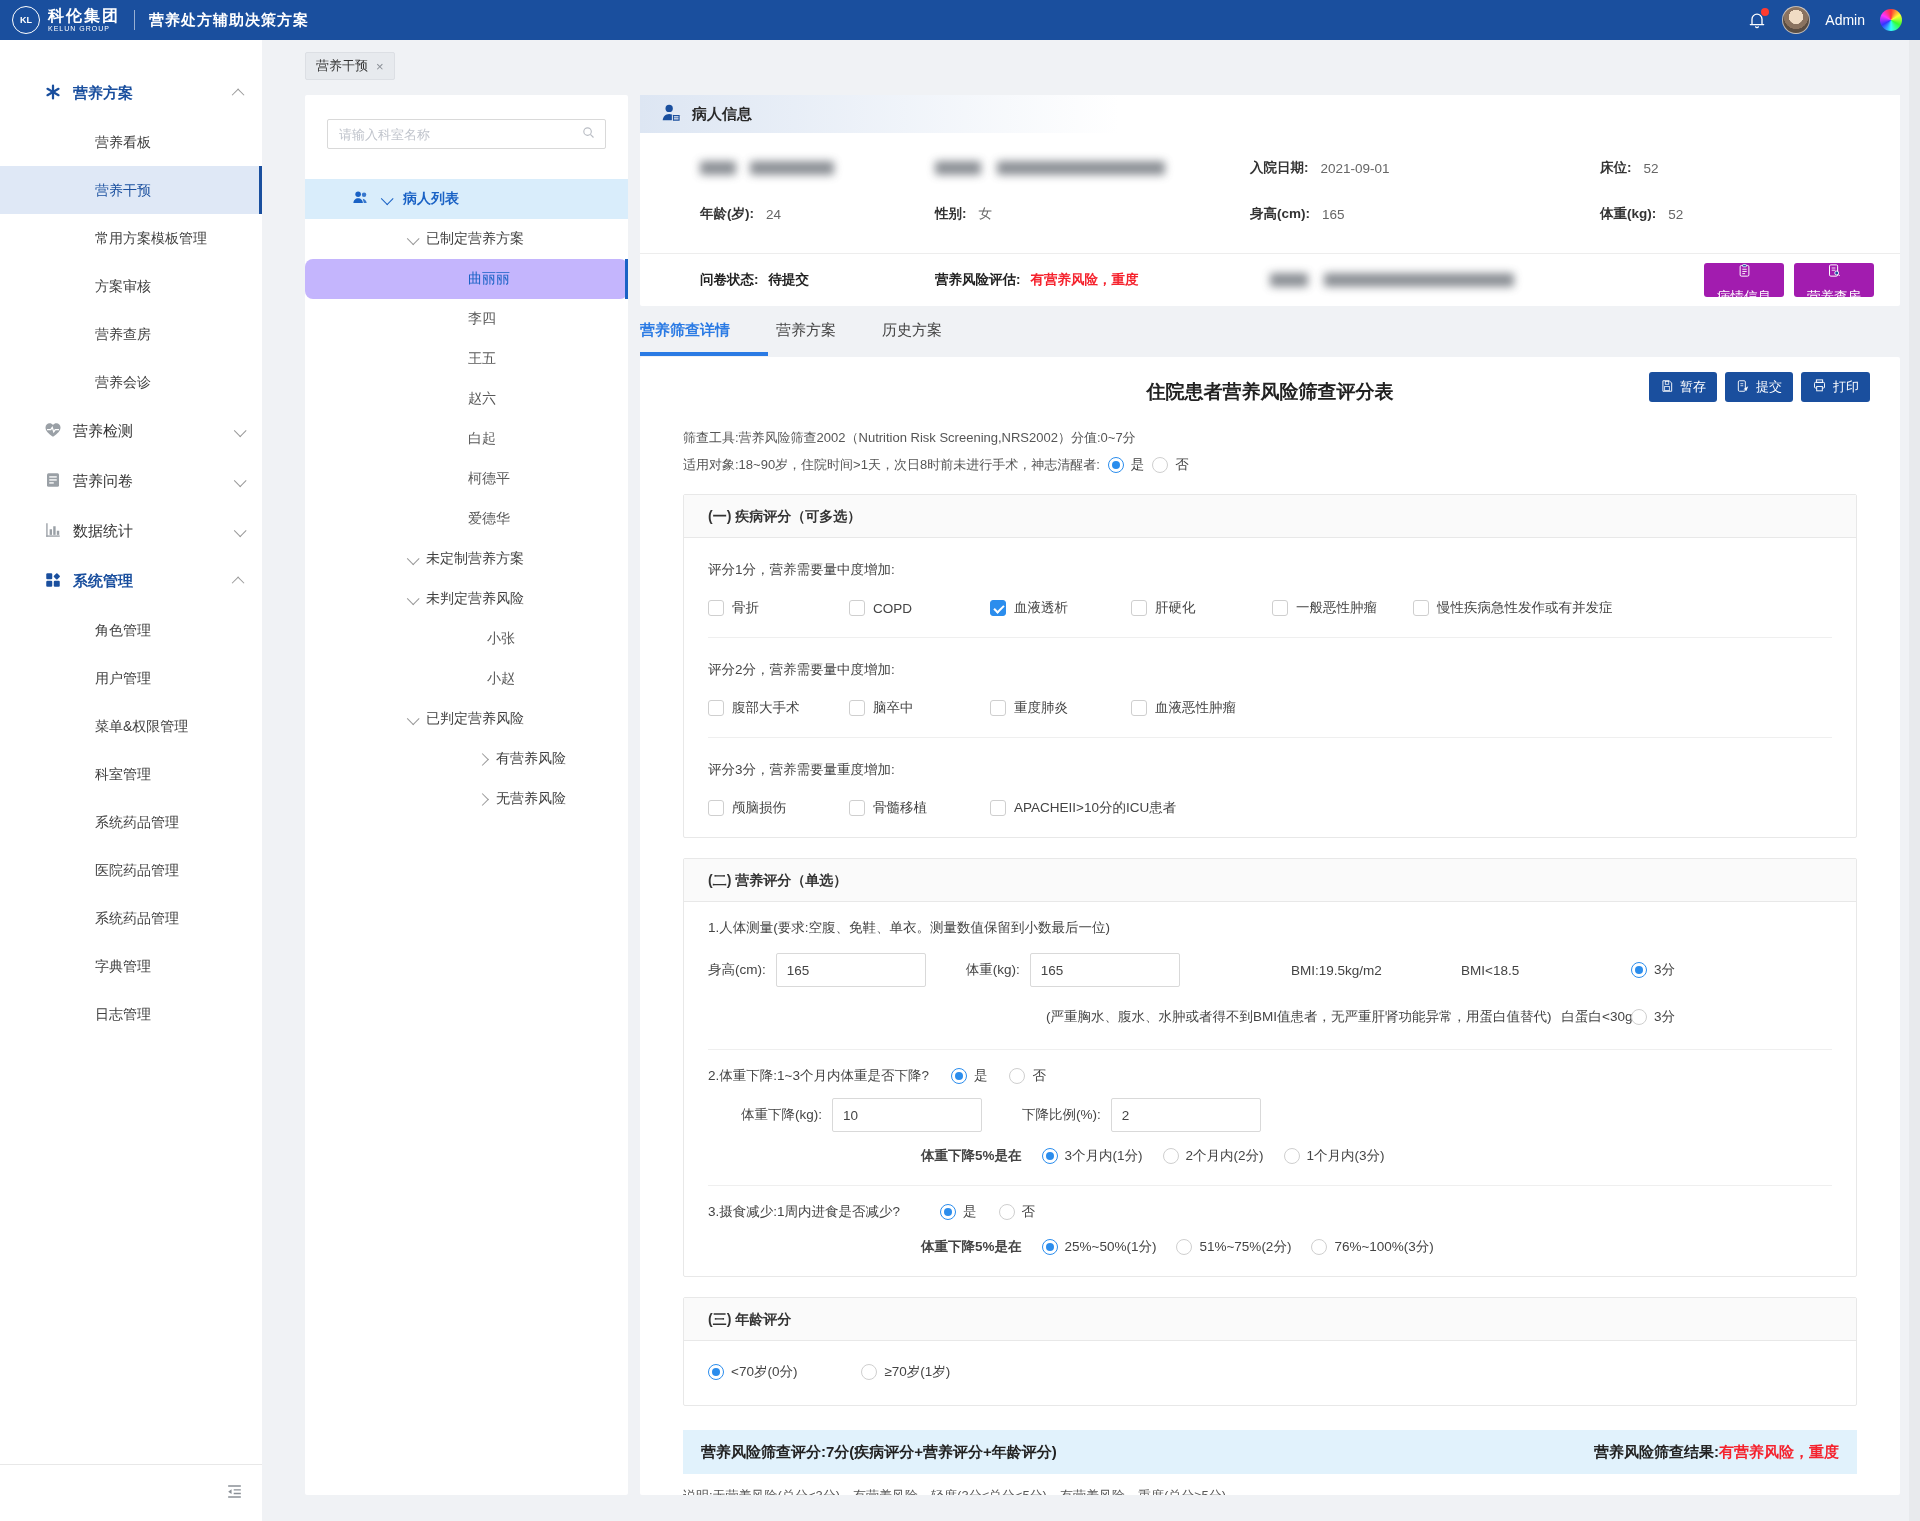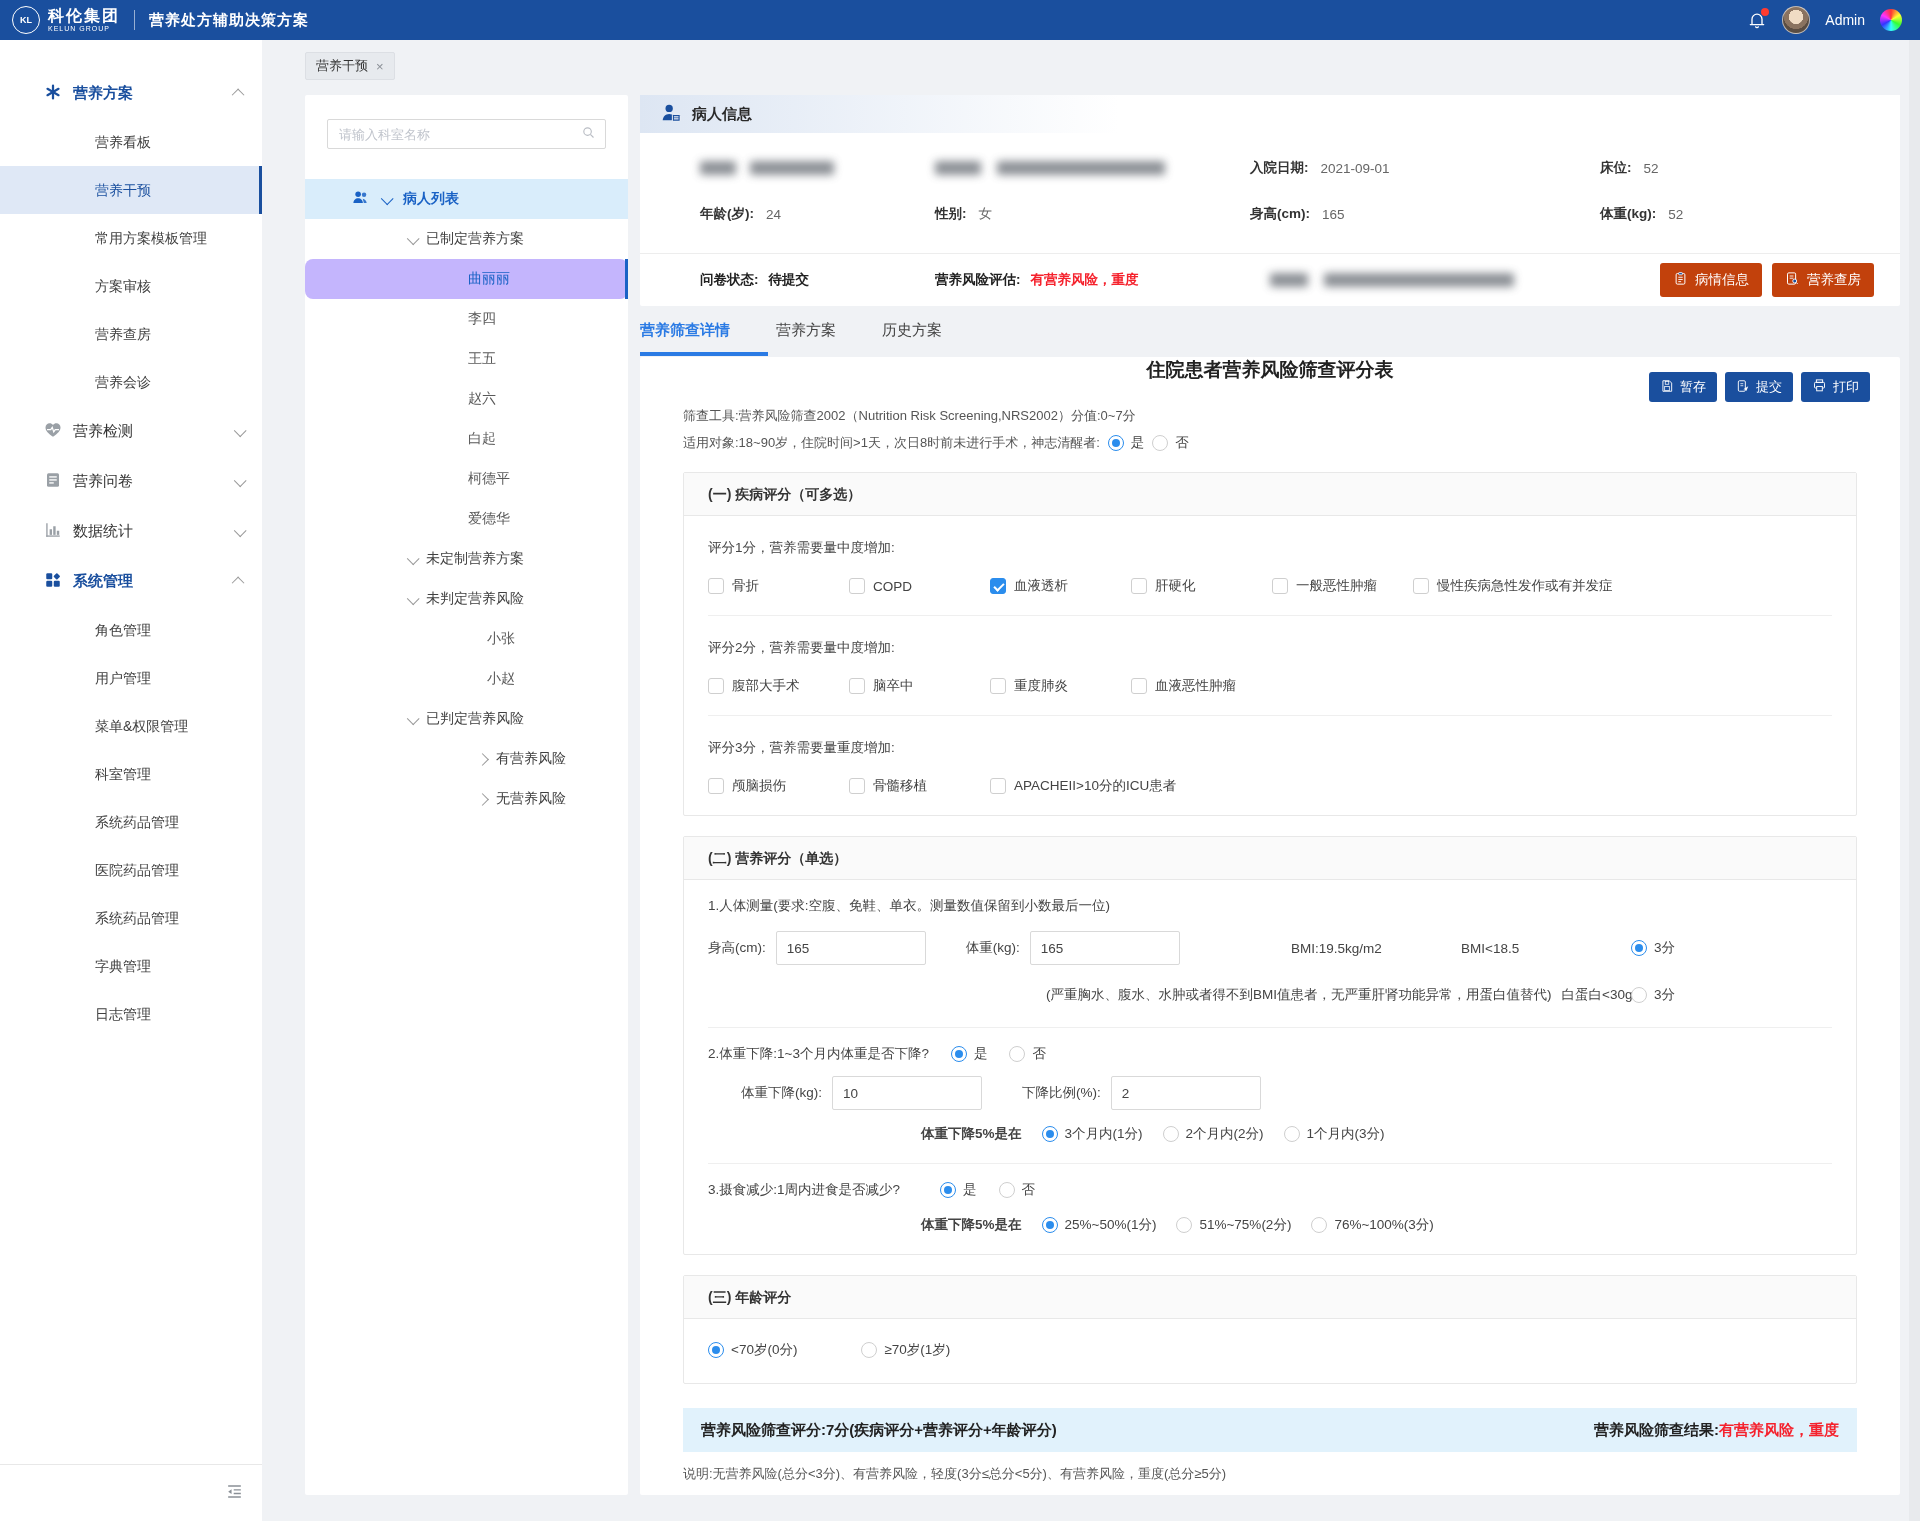"病情信息" .btn-primary { background: #c2410c -> #a21caf; flex-direction: none -> column }
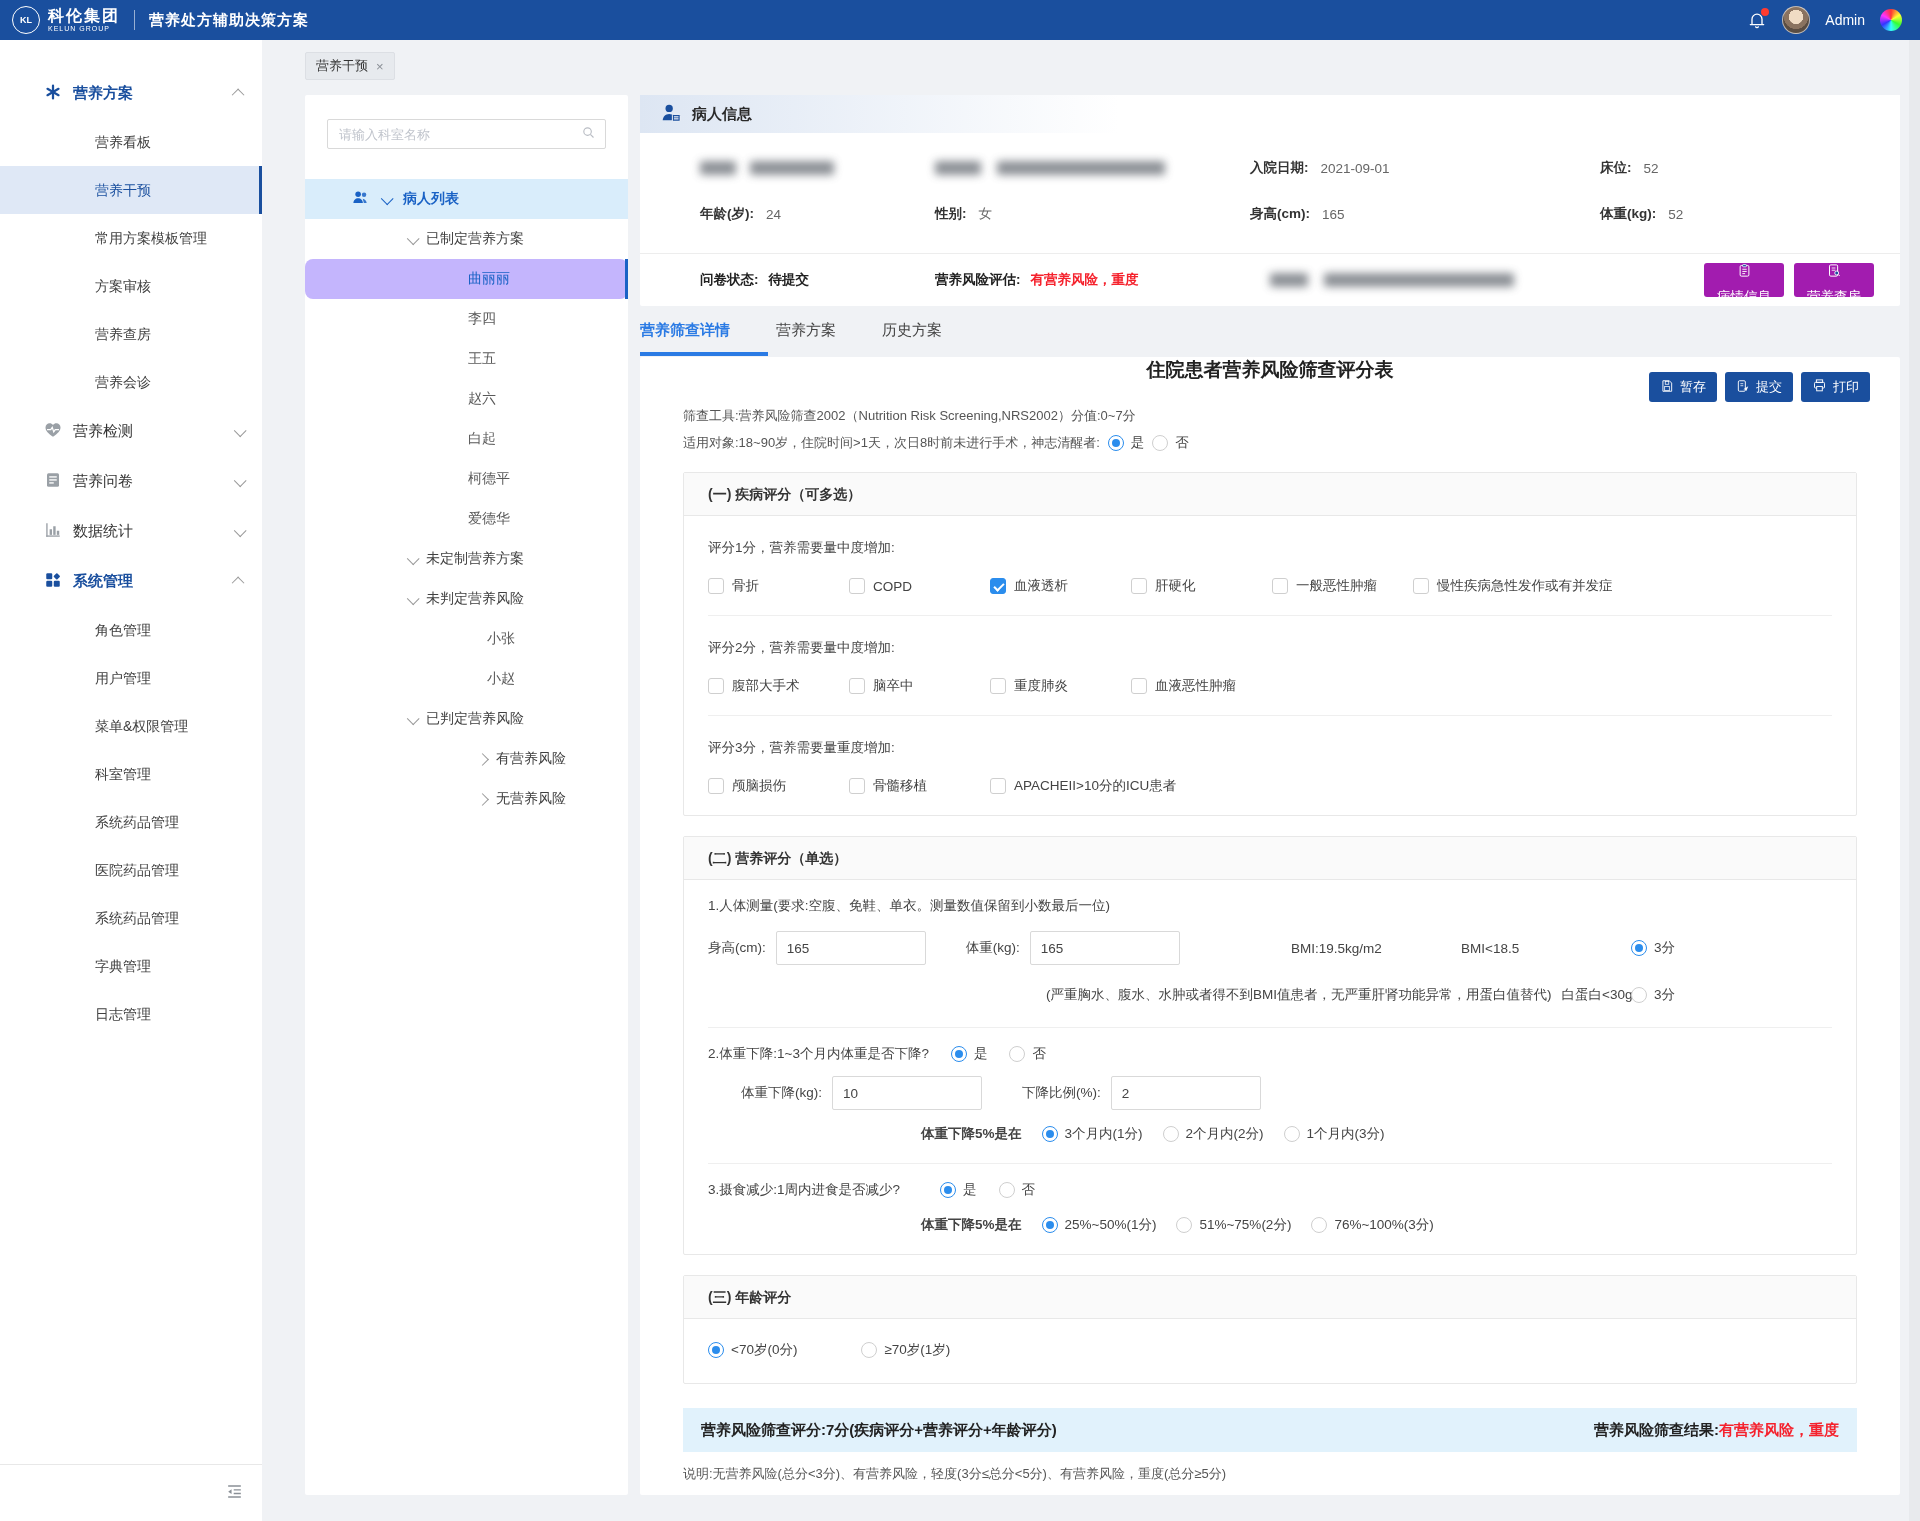"住院患者营养风险筛查评分表" .form-title { margin-top: none -> 22px }
